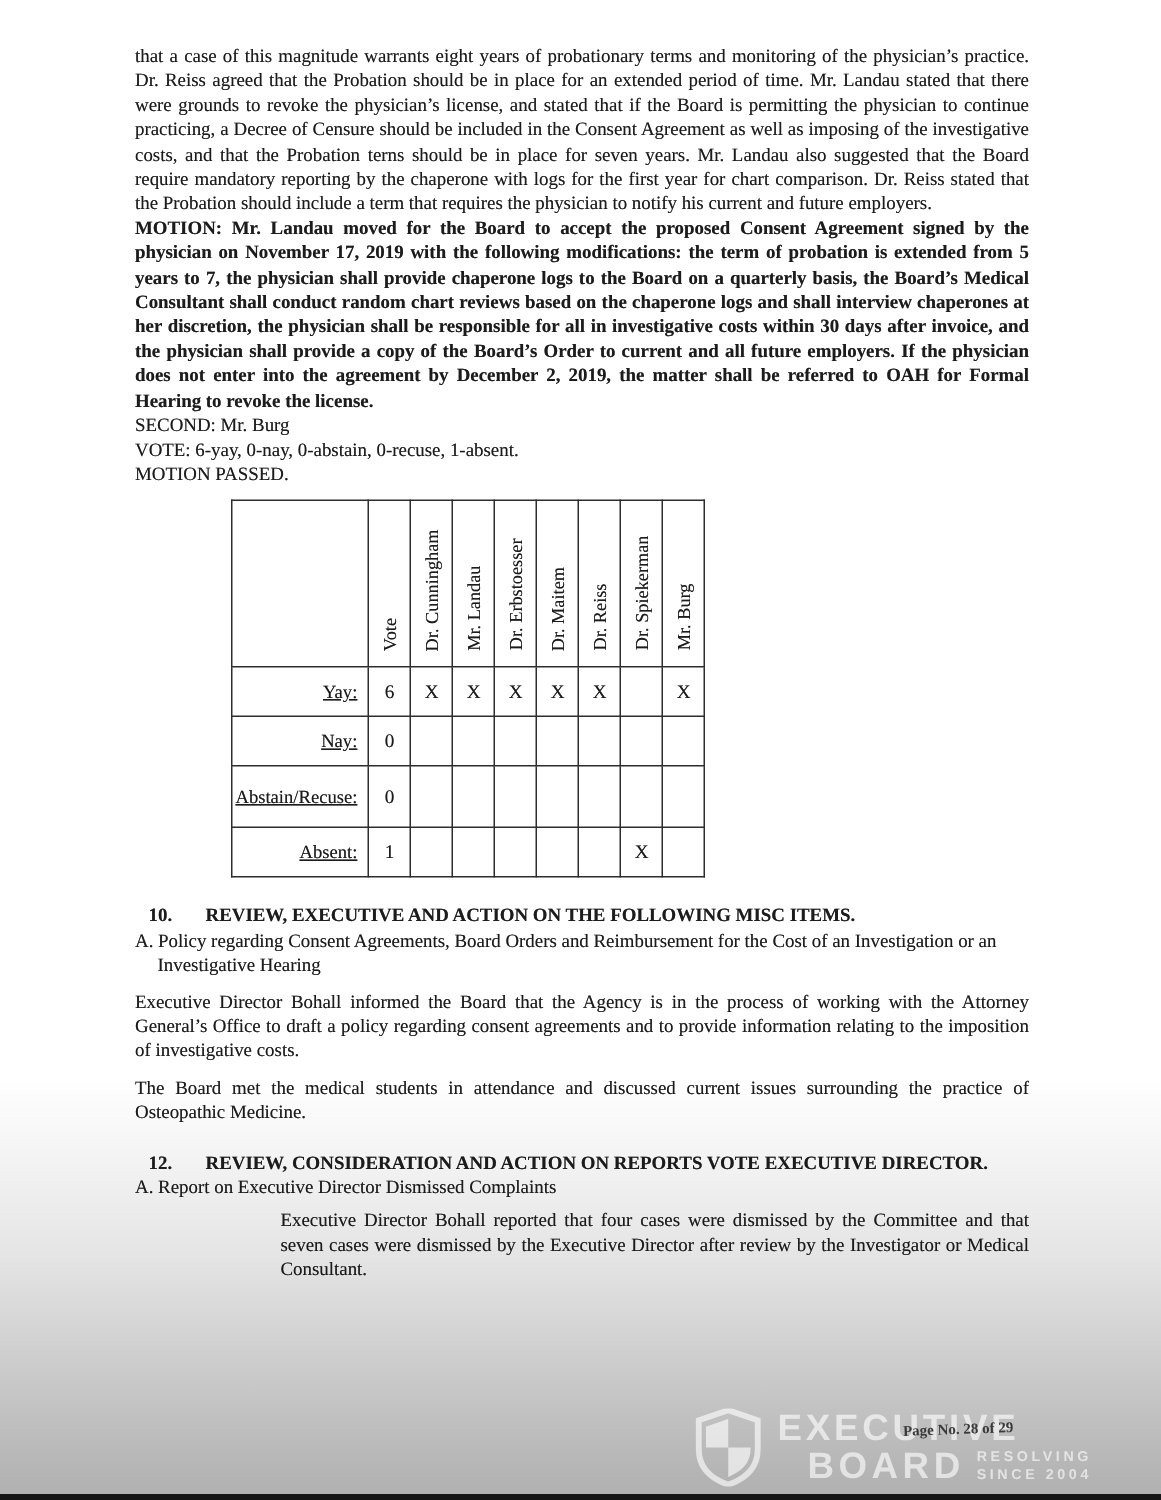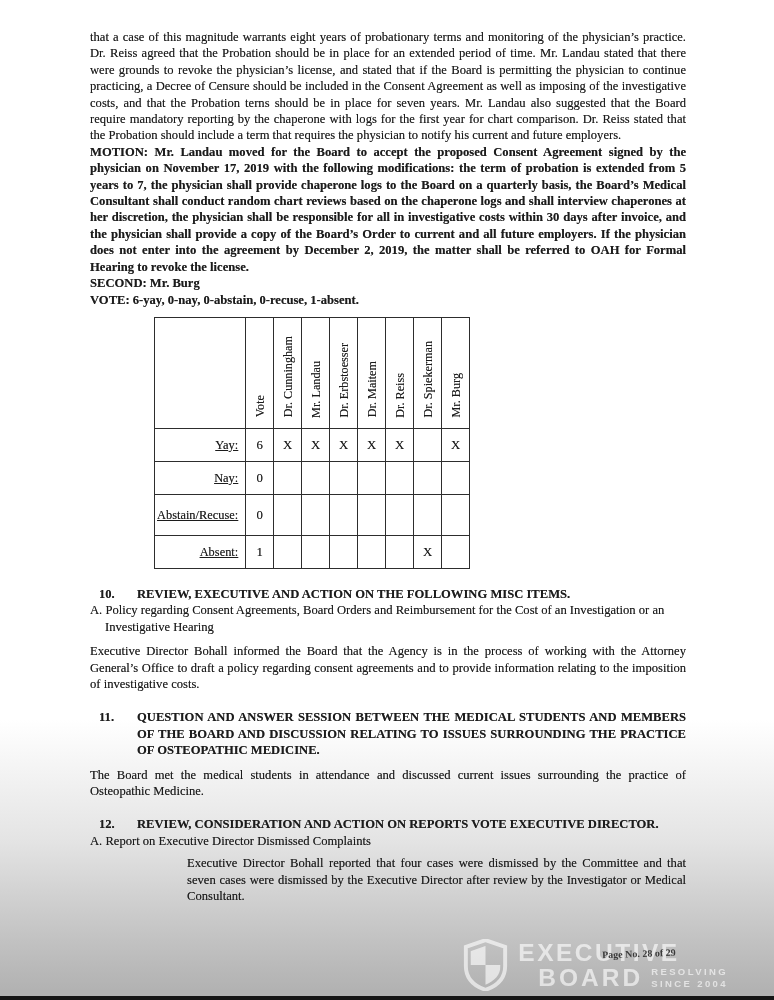"SECOND: Mr. Burg" .bold-line { font-weight: bold -> normal }
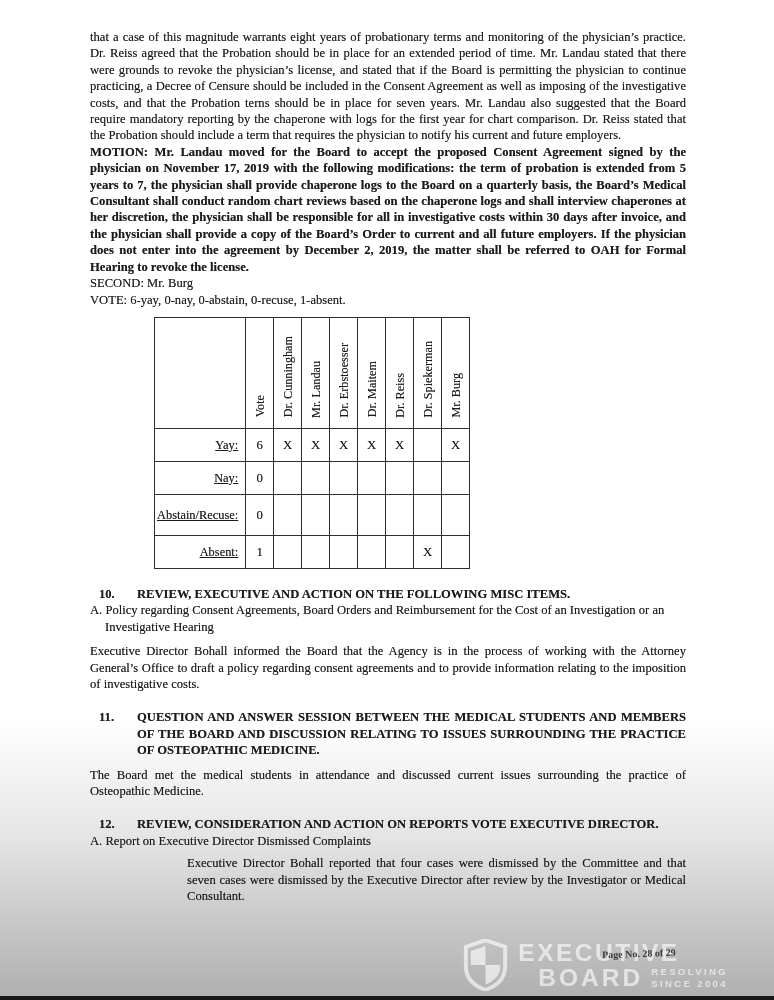"MOTION PASSED." p.bold-line { html: none -> <p>MOTION PASSED.</p> }
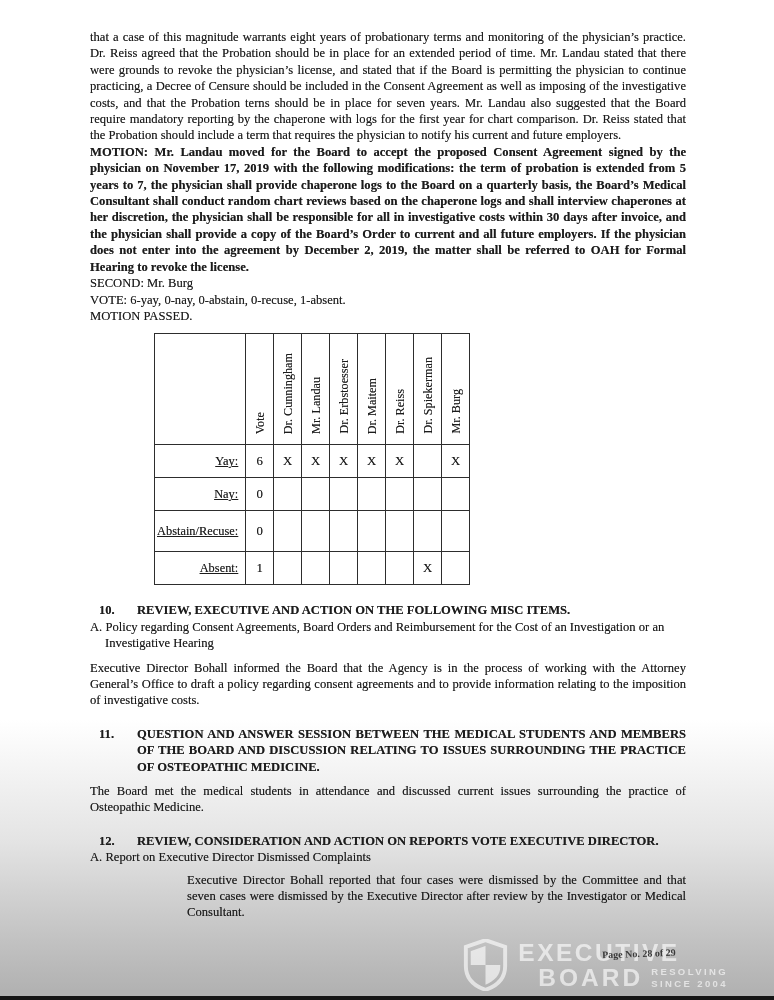"11." div.item { html: <div> <span>11.</span> <span>QUESTION AND ANSWER SESSION BETWEEN THE MEDICAL STUDENTS AND MEMBERS OF THE BOARD AND DISCUSSION RELATING TO ISSUES SURROUNDING THE PRACTICE OF OSTEOPATHIC MEDICINE.</span> </div> -> none }
